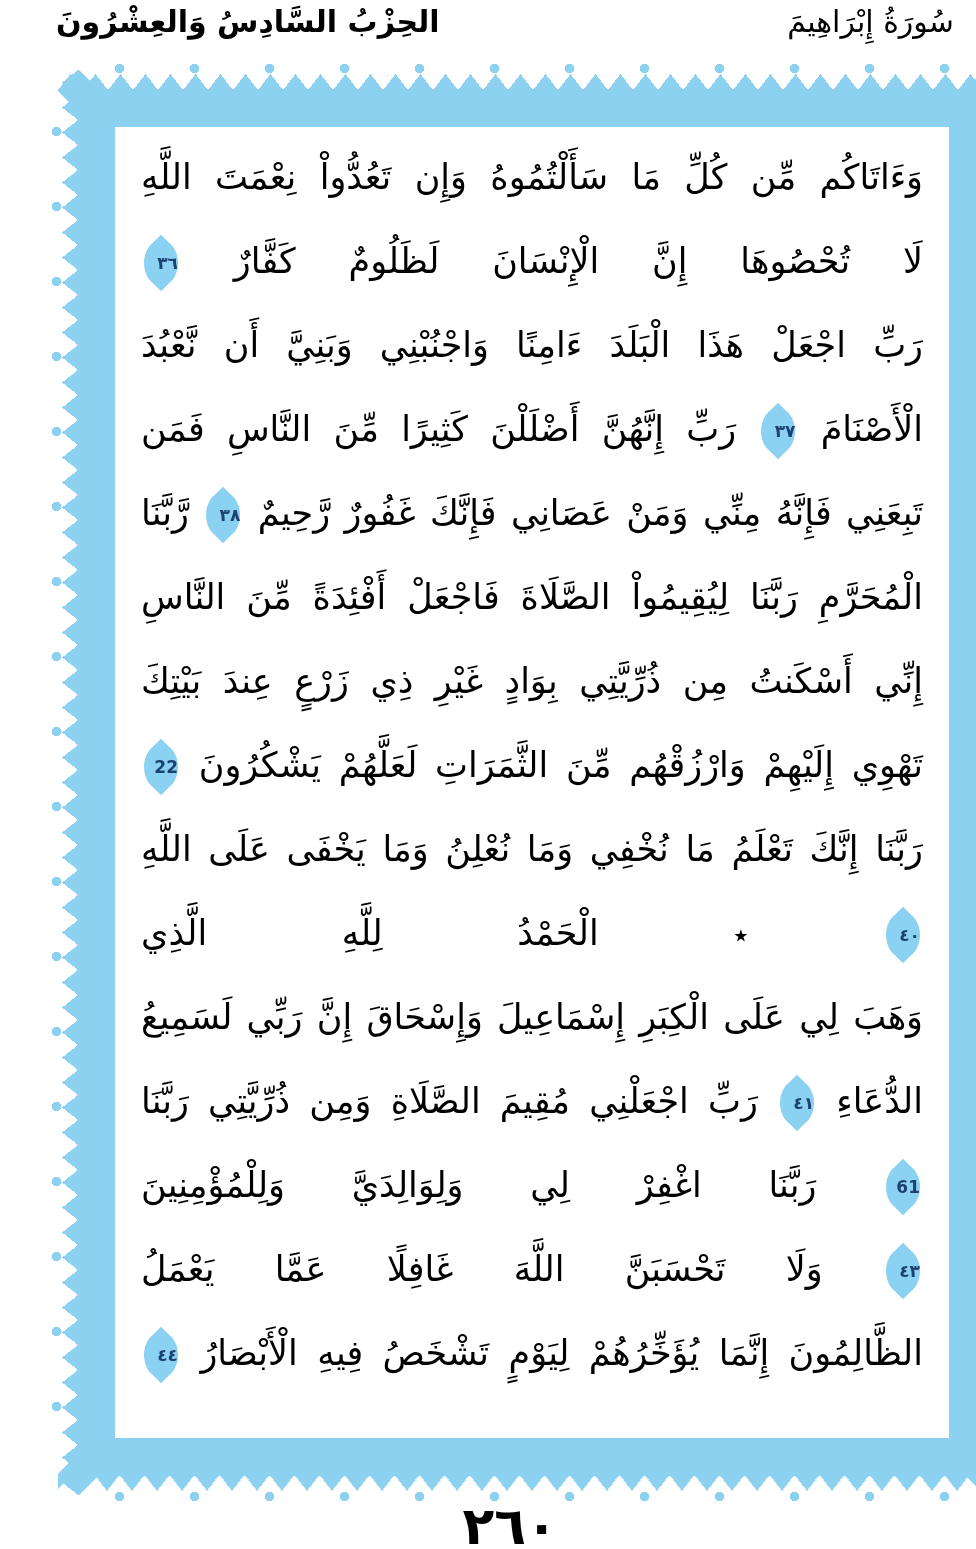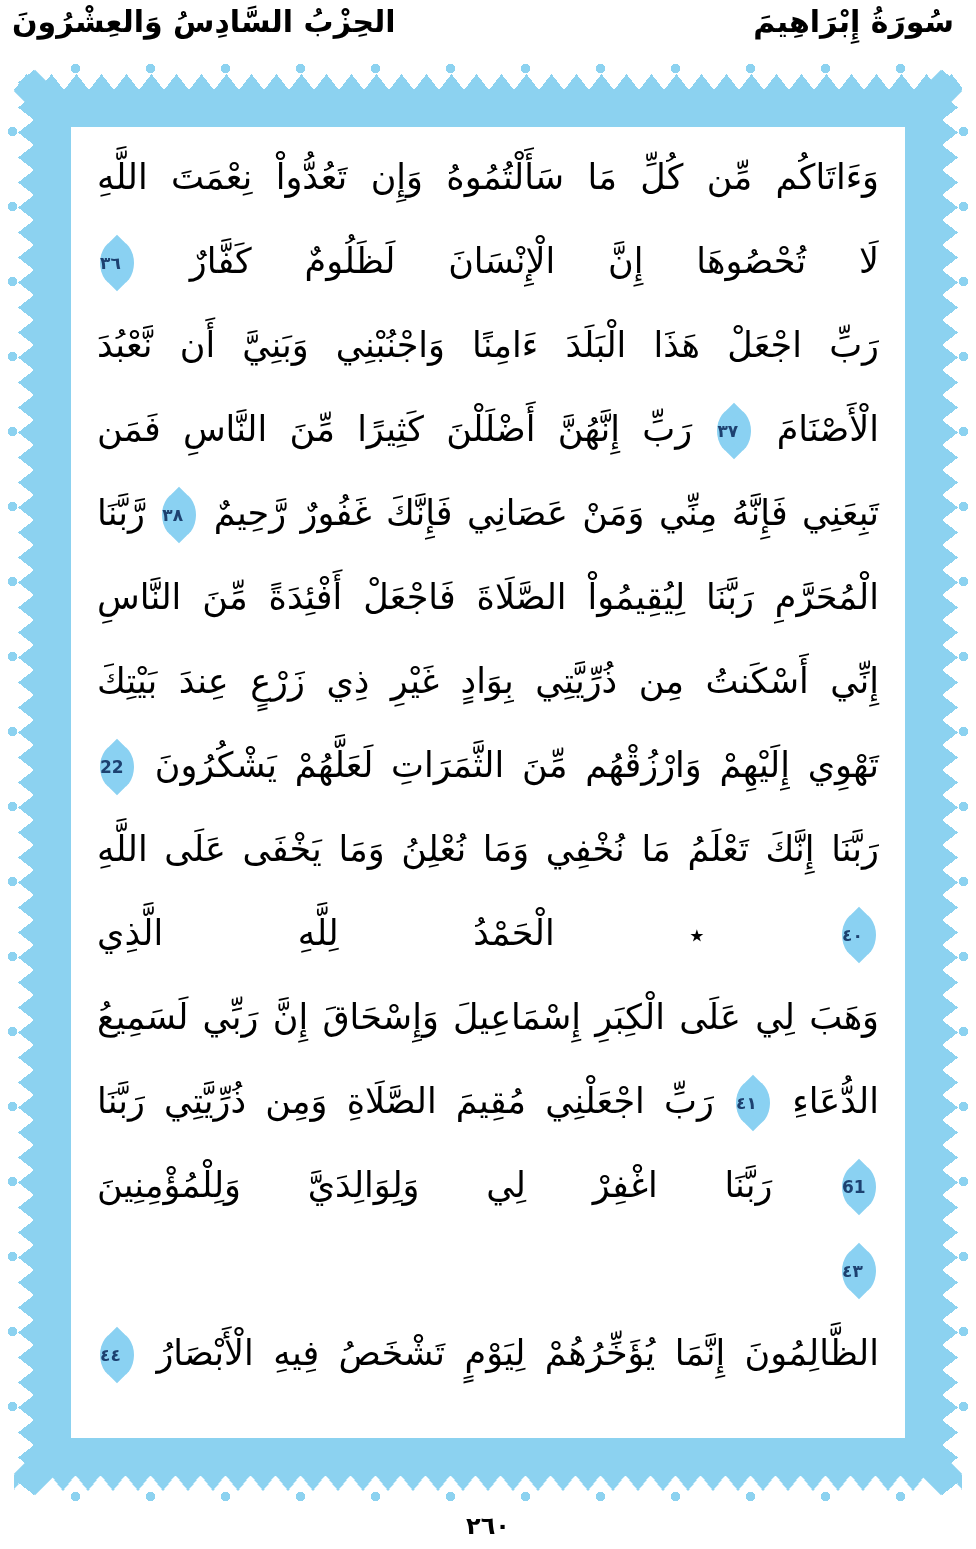"الحِزْبُ السَّادِسُ وَالعِشْرُونَ" .page { margin-left: none -> 44px }
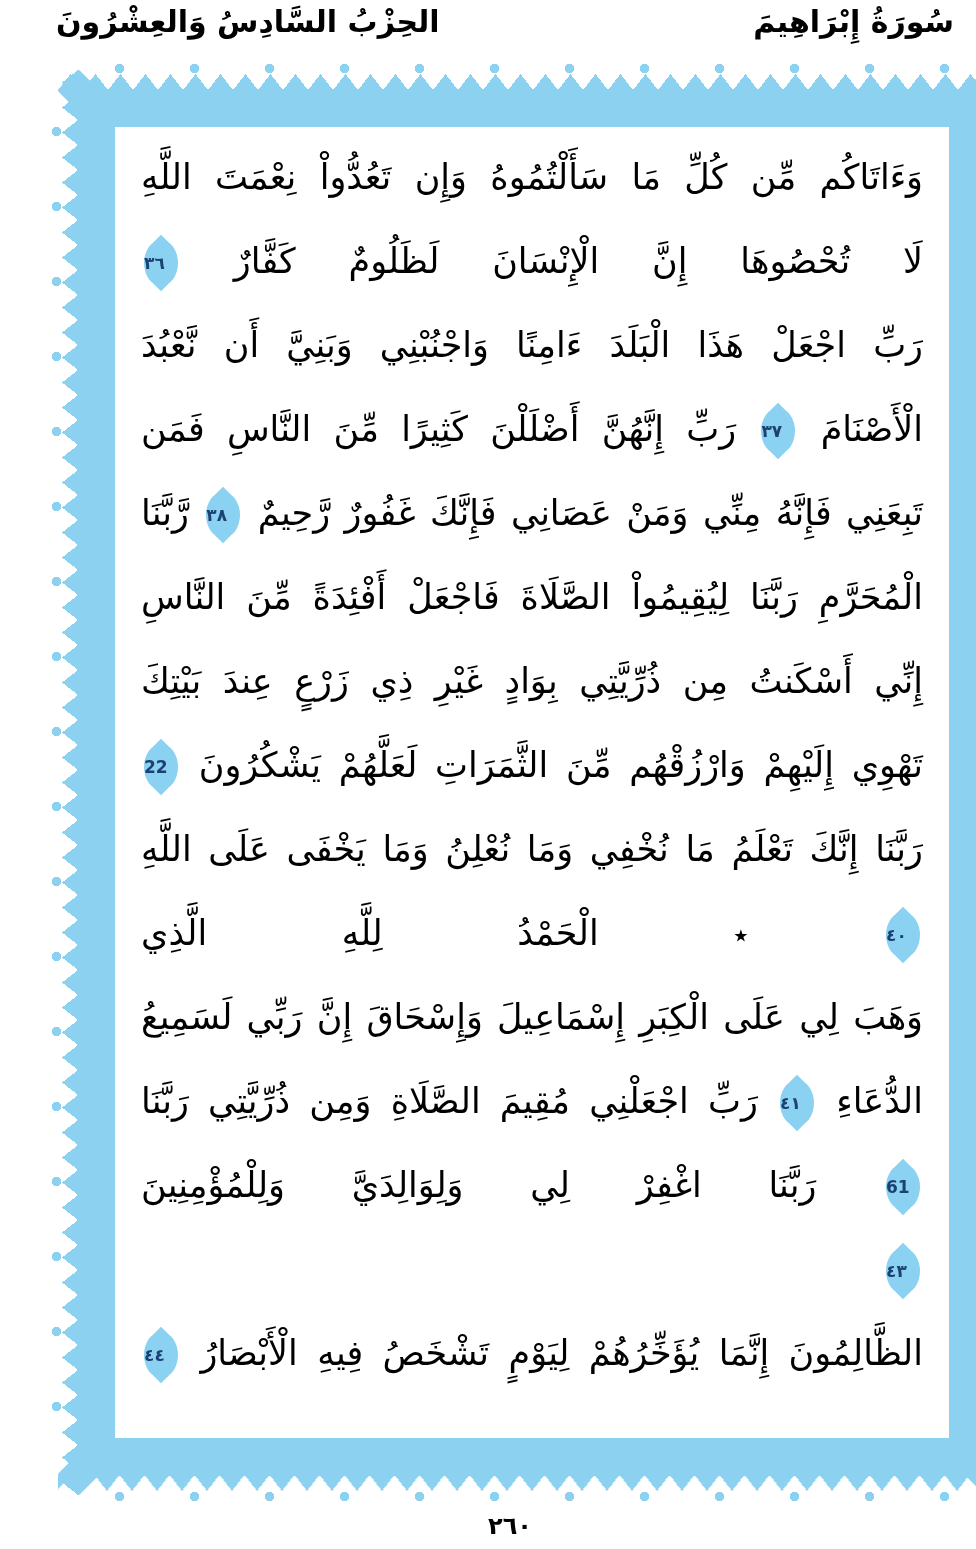"سُورَةُ إِبْرَاهِيمَ" .header-right { font-weight: bold -> normal }
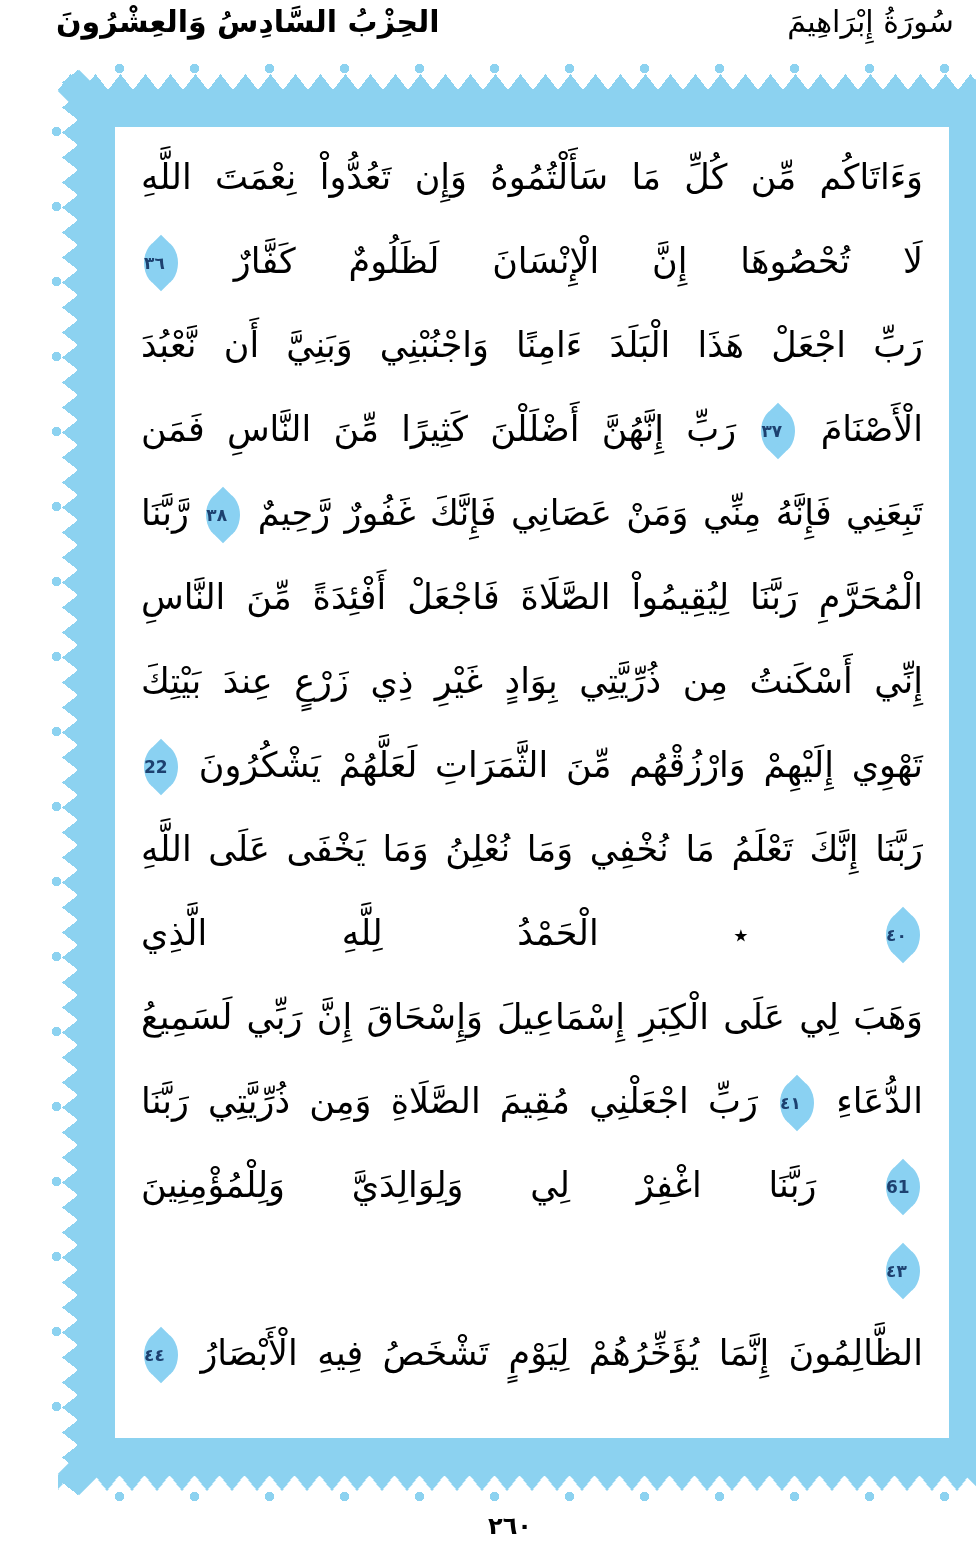"٣٦" .ayah-marker { justify-content: flex-end -> flex-start }
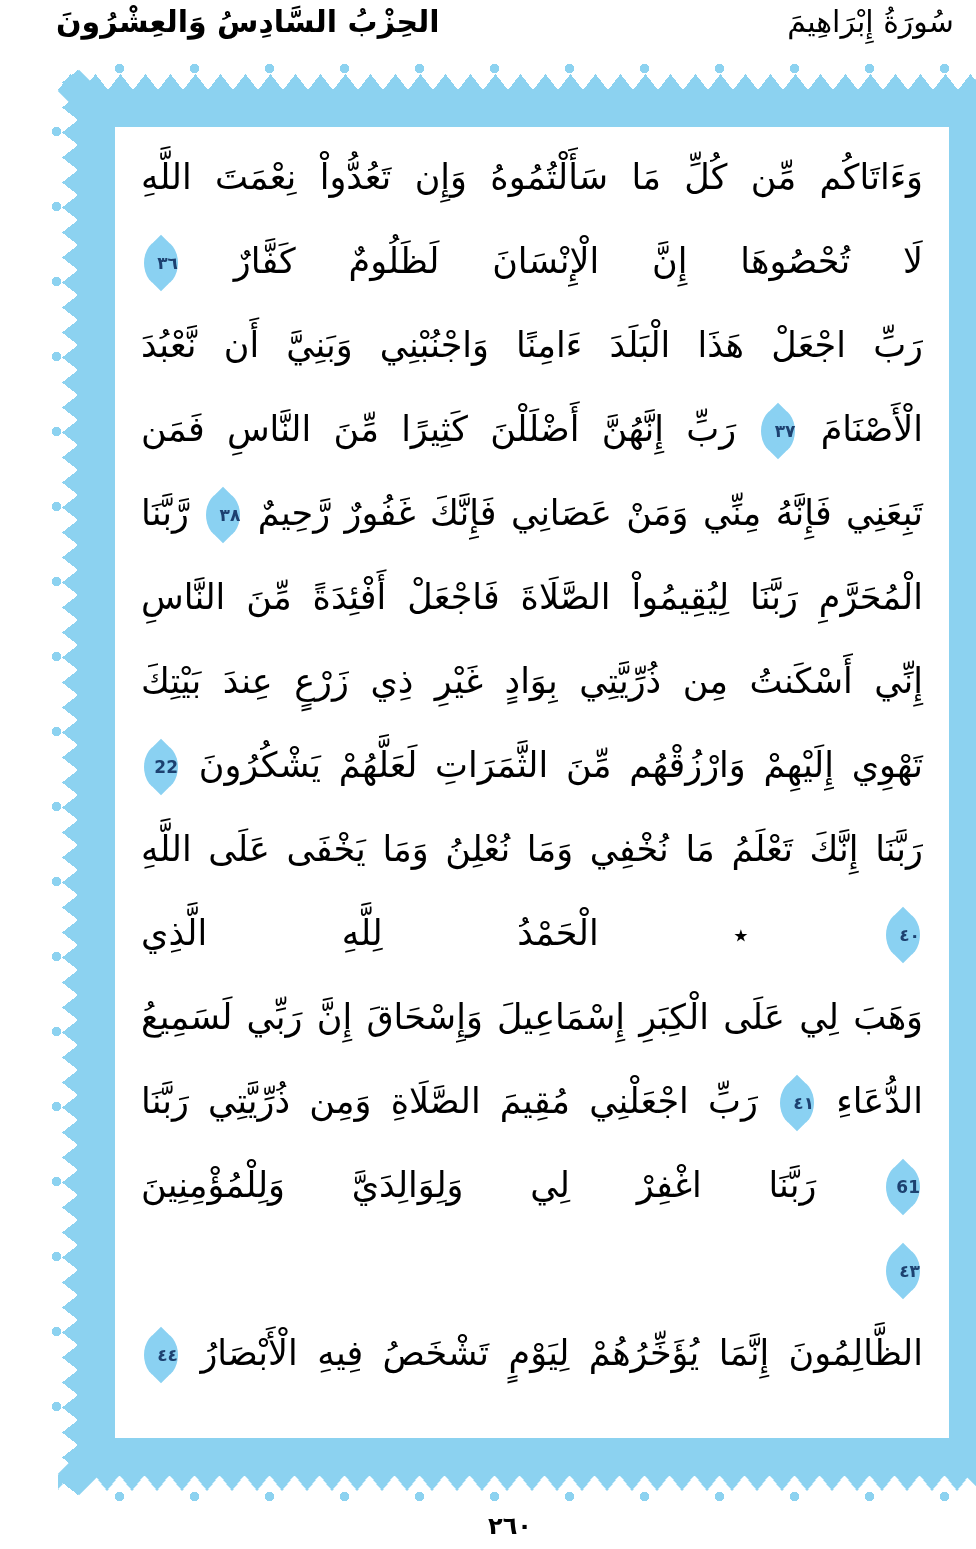"وَلَا تَحْسَبَنَّ اللَّهَ غَافِلًا" span.txt { html: none -> <span>وَلَا تَحْسَبَنَّ اللَّهَ غَافِلًا عَمَّا يَعْمَلُ</span> }
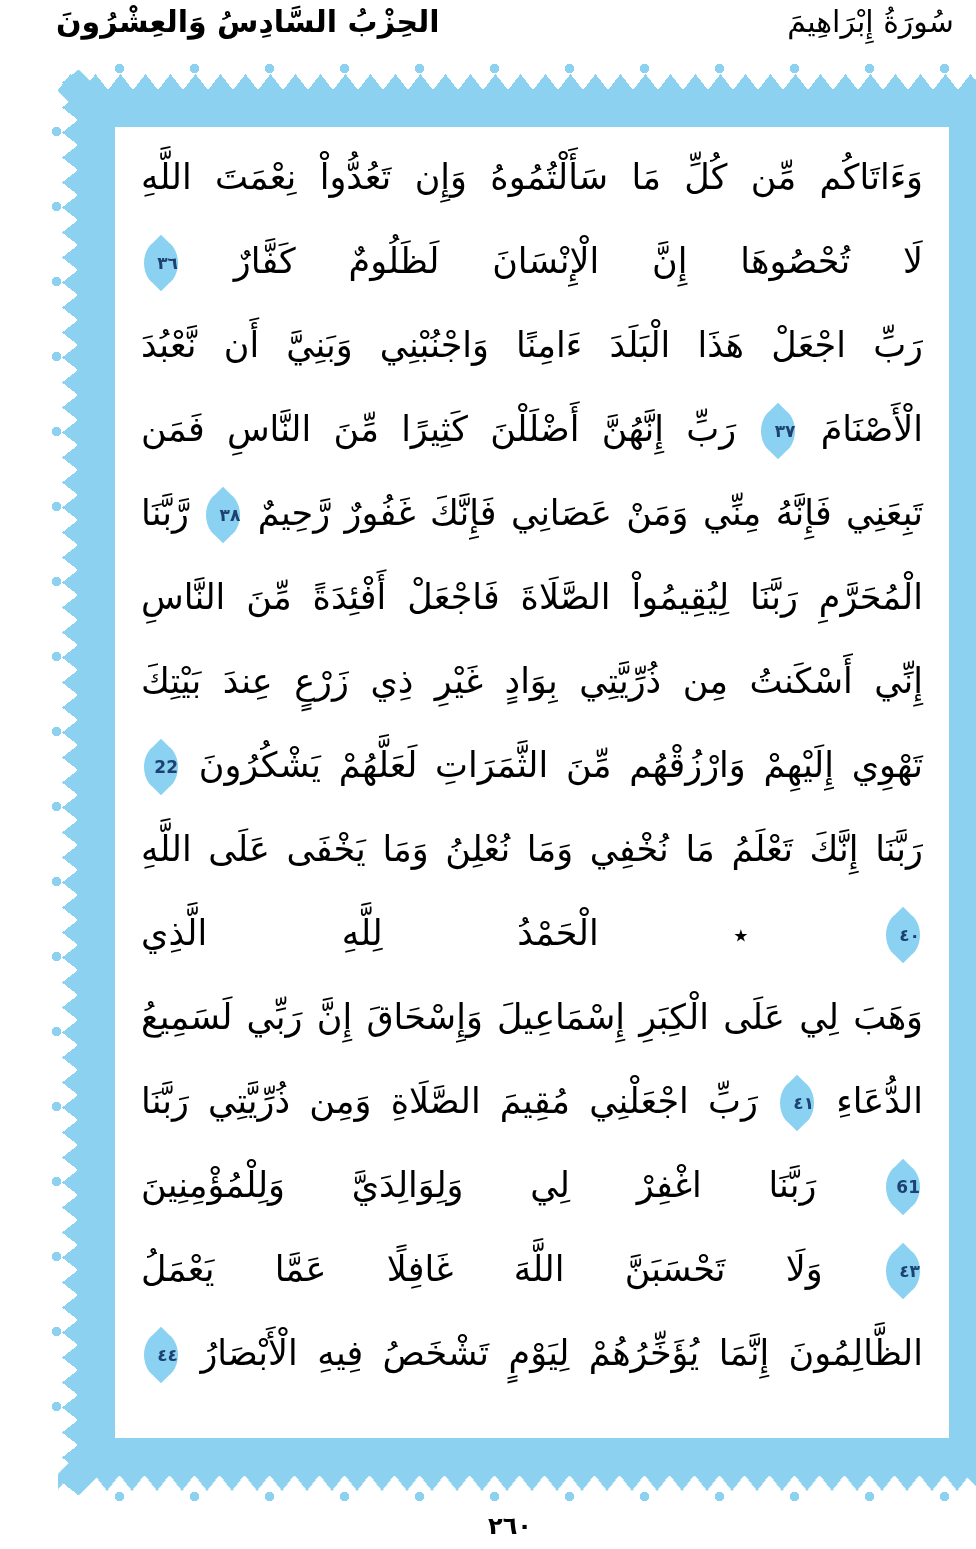"٢٦٠" .page-number { font-size: 24px -> 52px }
